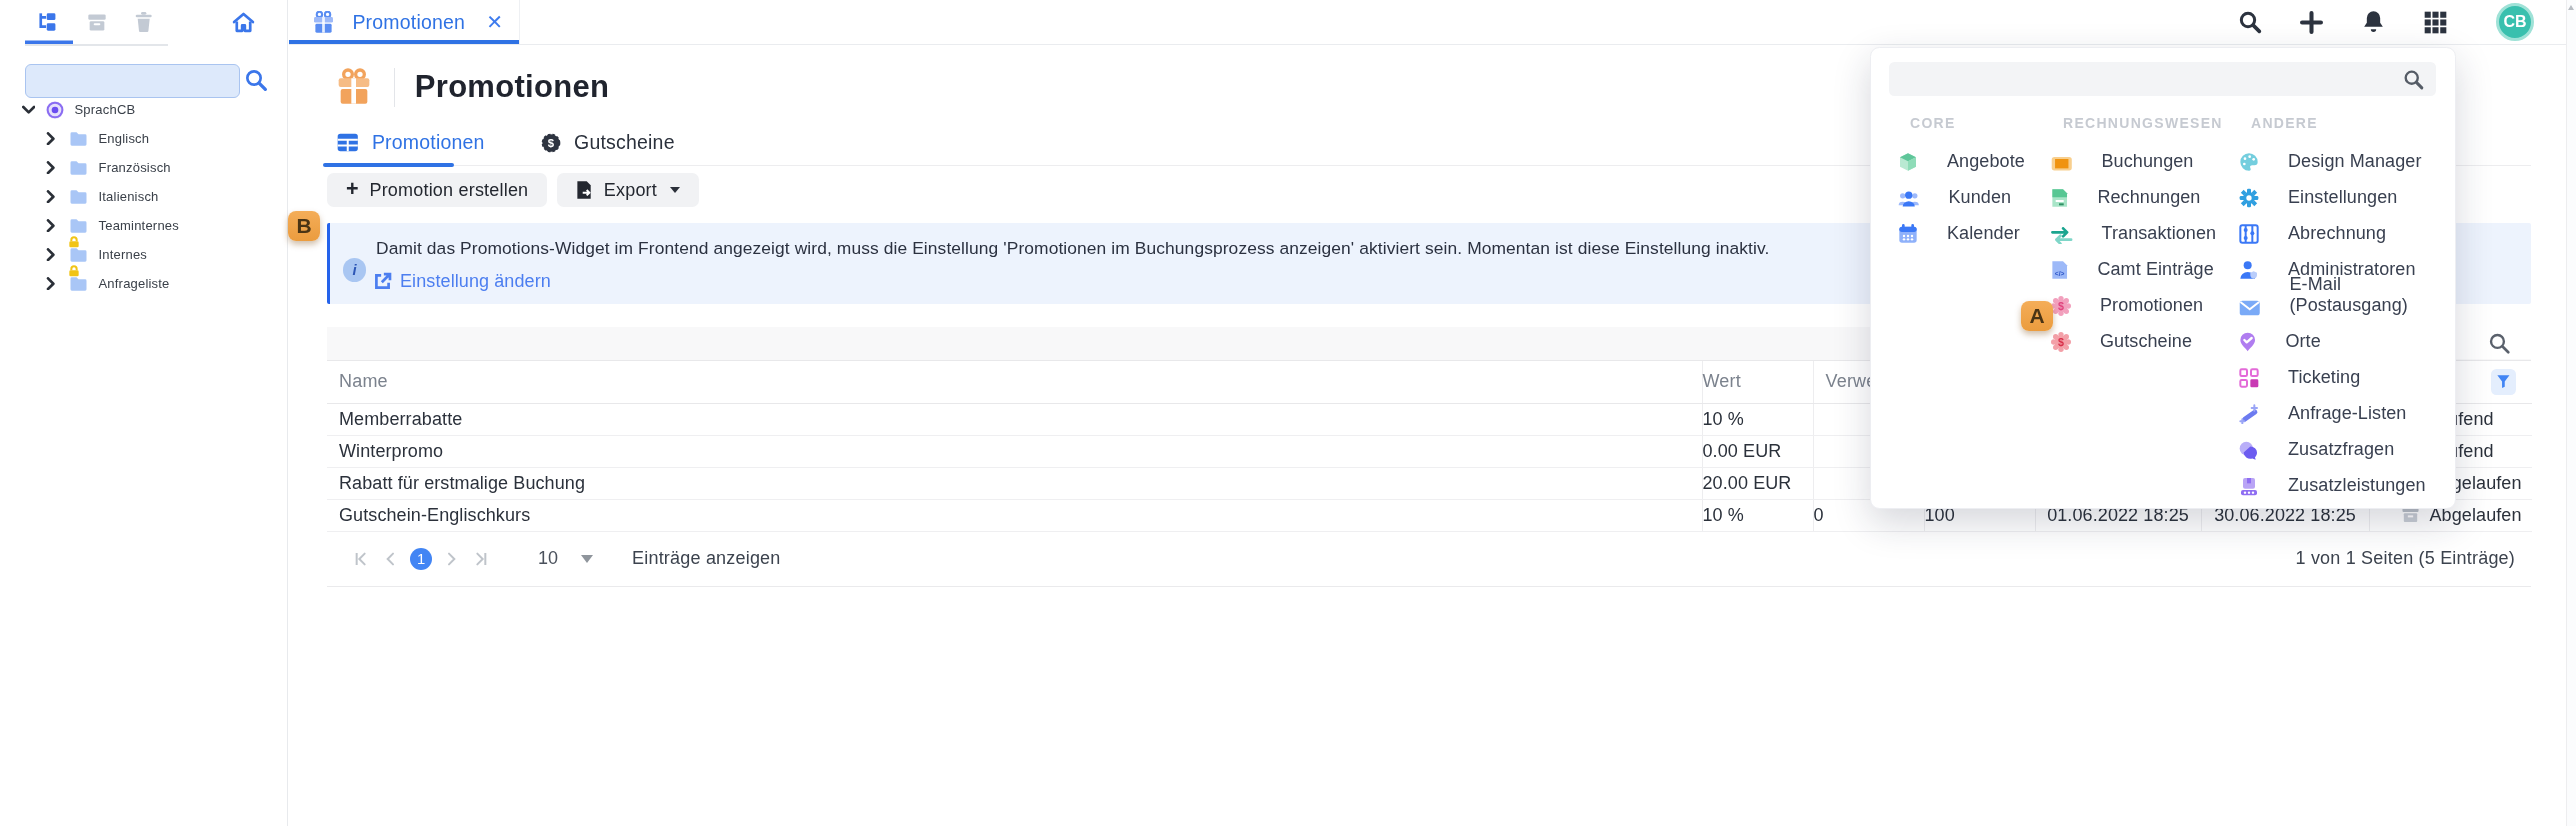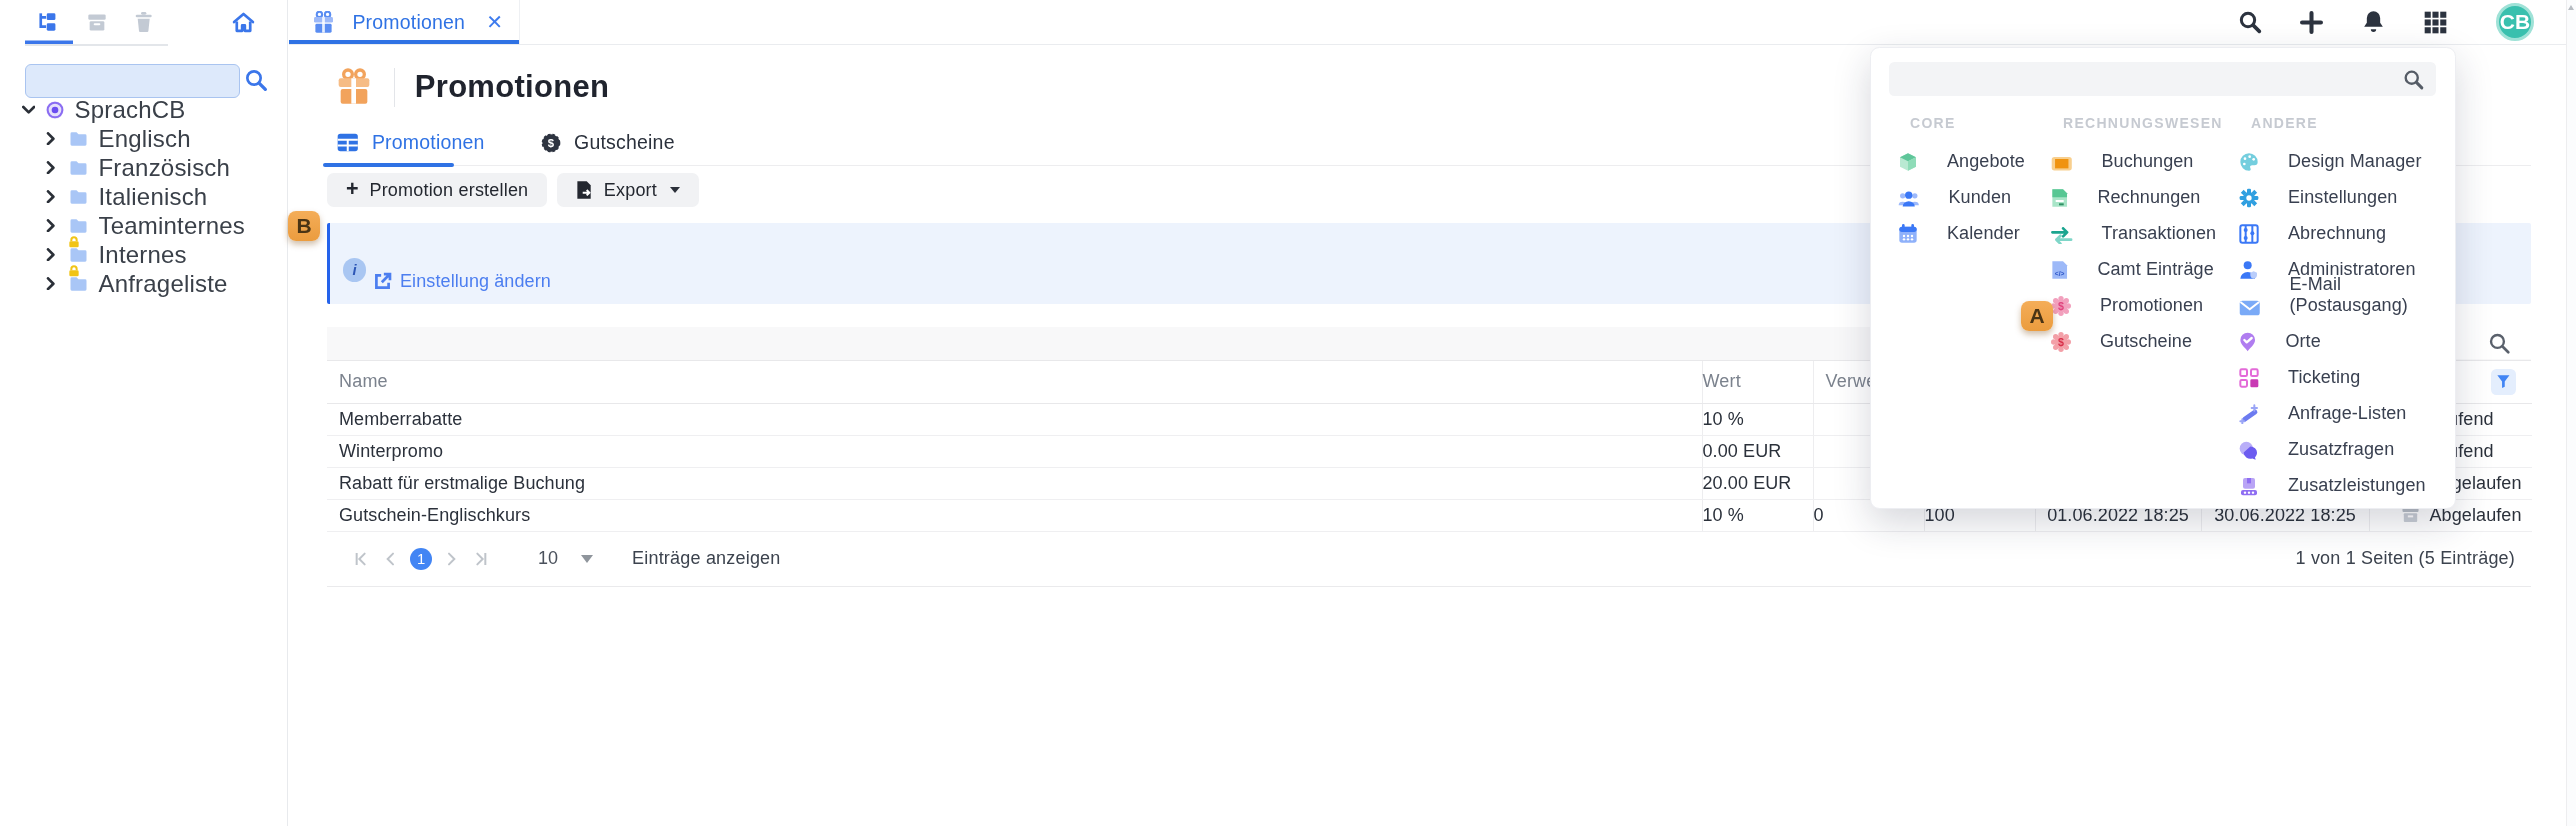"CB" .avatar { font-size: 21px -> 16px }
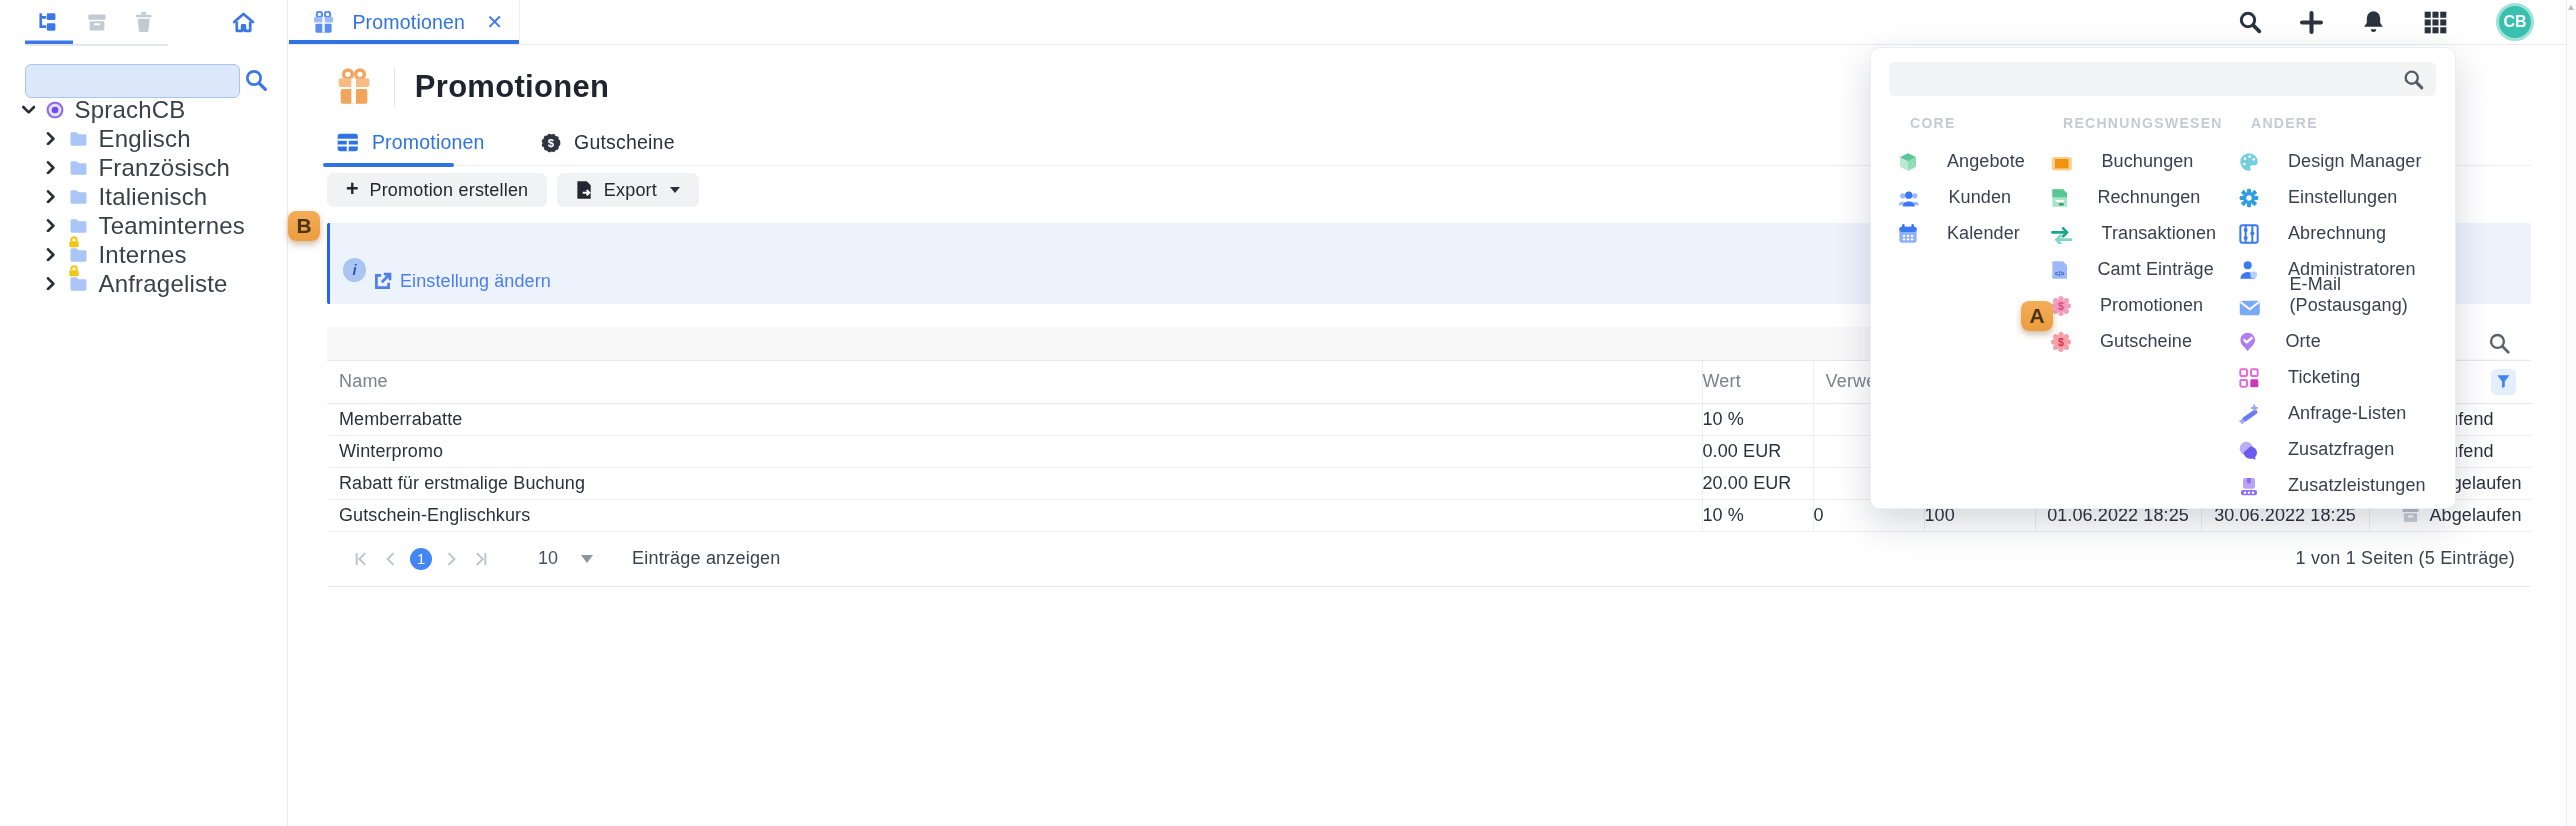"SprachCB" .tree-label { font-size: 24px -> 13px }
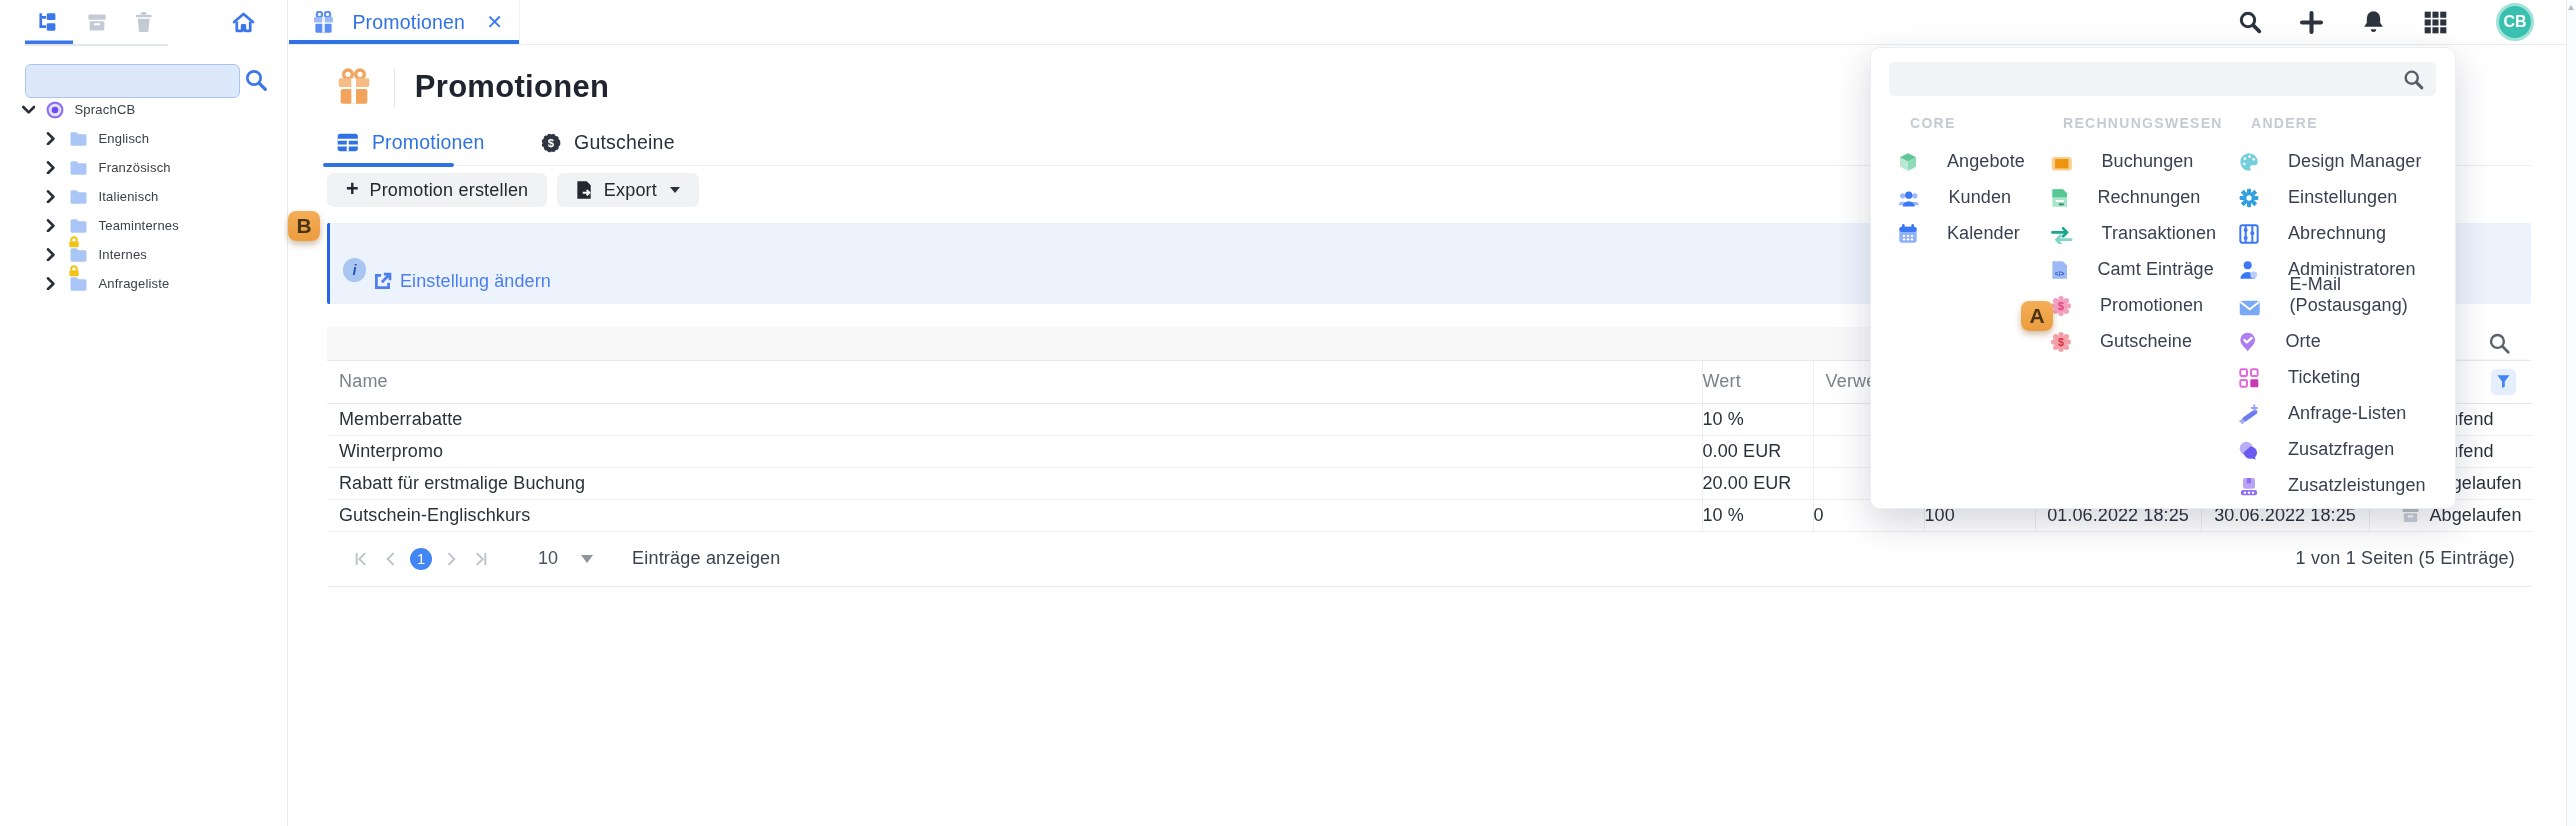"Damit das Promotions-Widget im Frontend" div.l1 { html: none -> <div>Damit das Promotions-Widget im Frontend angezeigt wird, muss die Einstellung 'Promotionen im Buchungsprozess anzeigen' aktiviert sein. Momentan ist diese Einstellung inaktiv.</div> }
